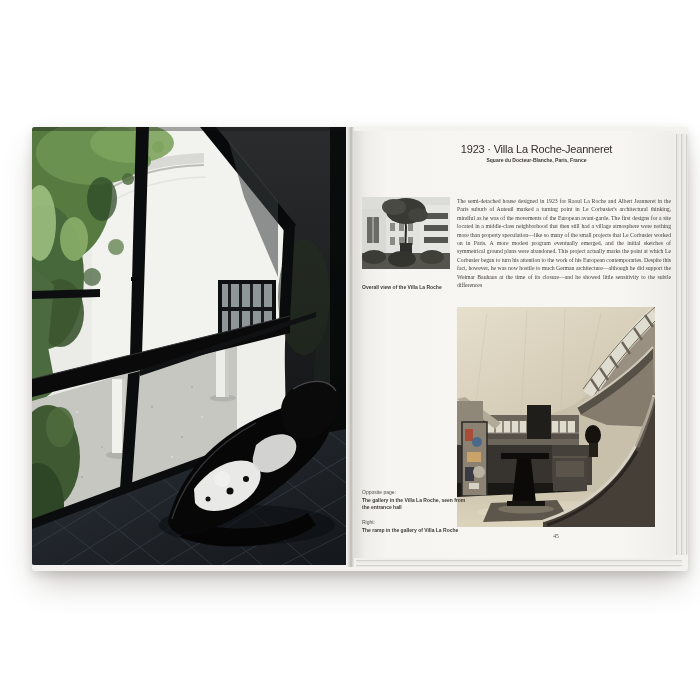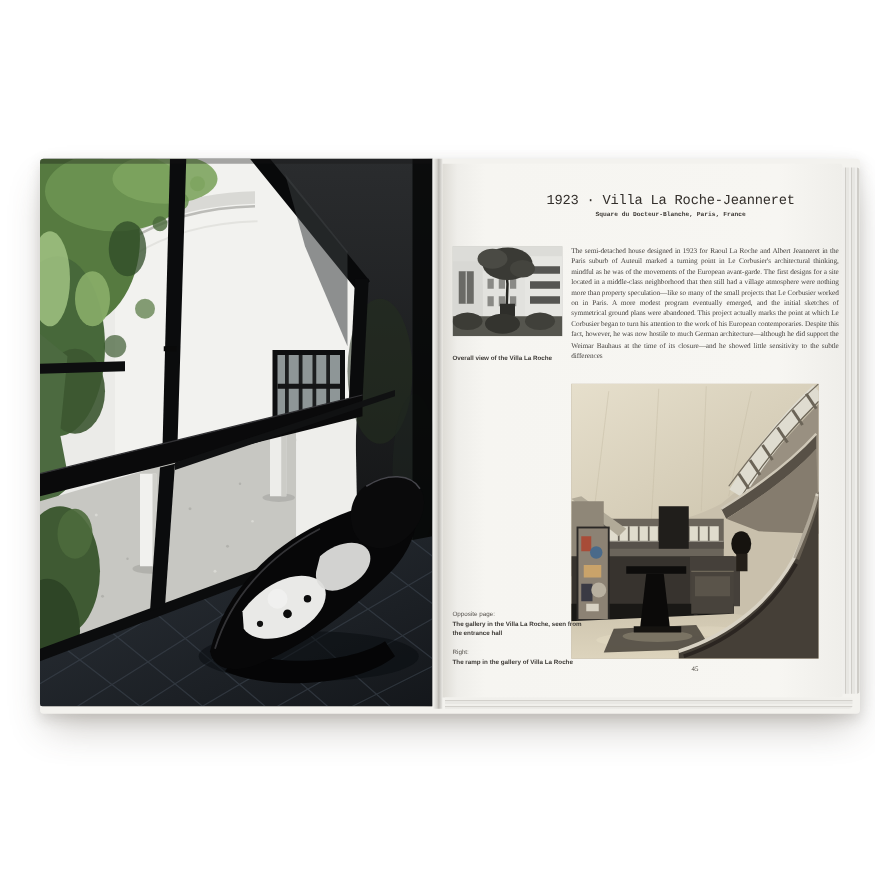"1923 · Villa La Roche-Jeanneret" .title-block { font-family: Liberation Mono, monospace -> Liberation Sans, sans-serif; margin-top: 12px -> none }
